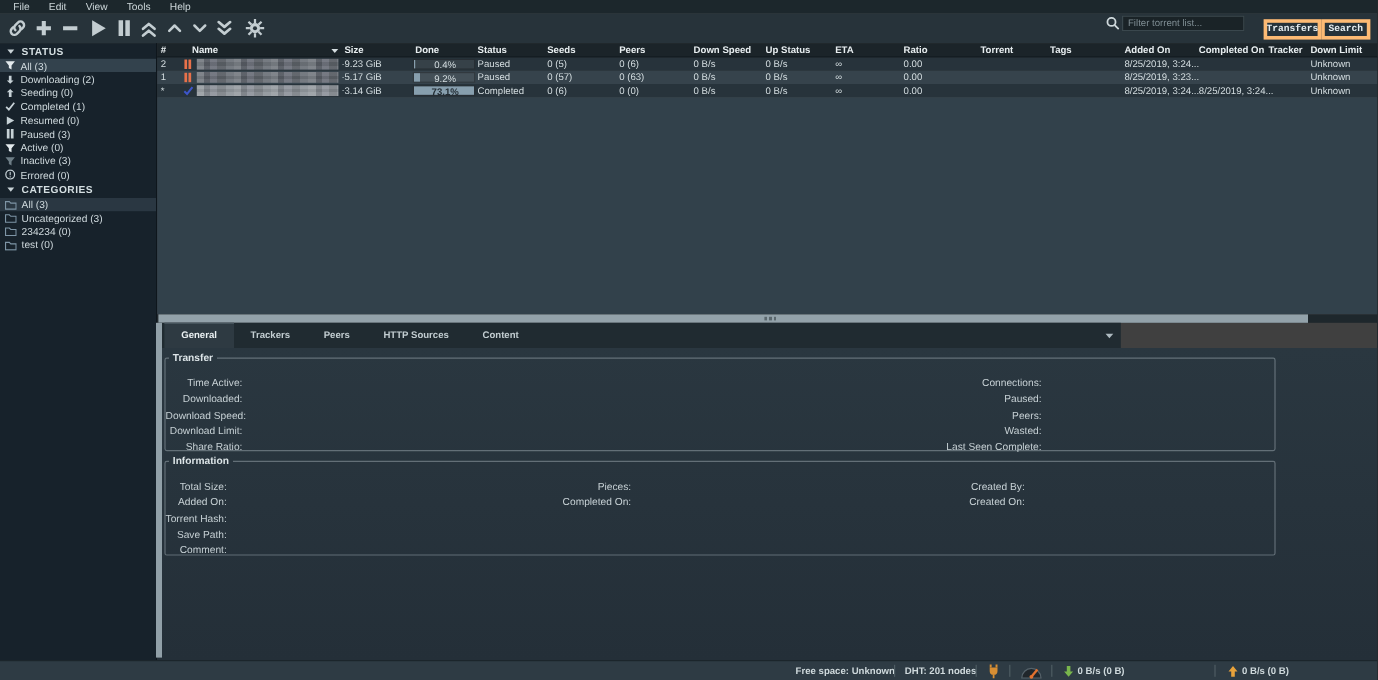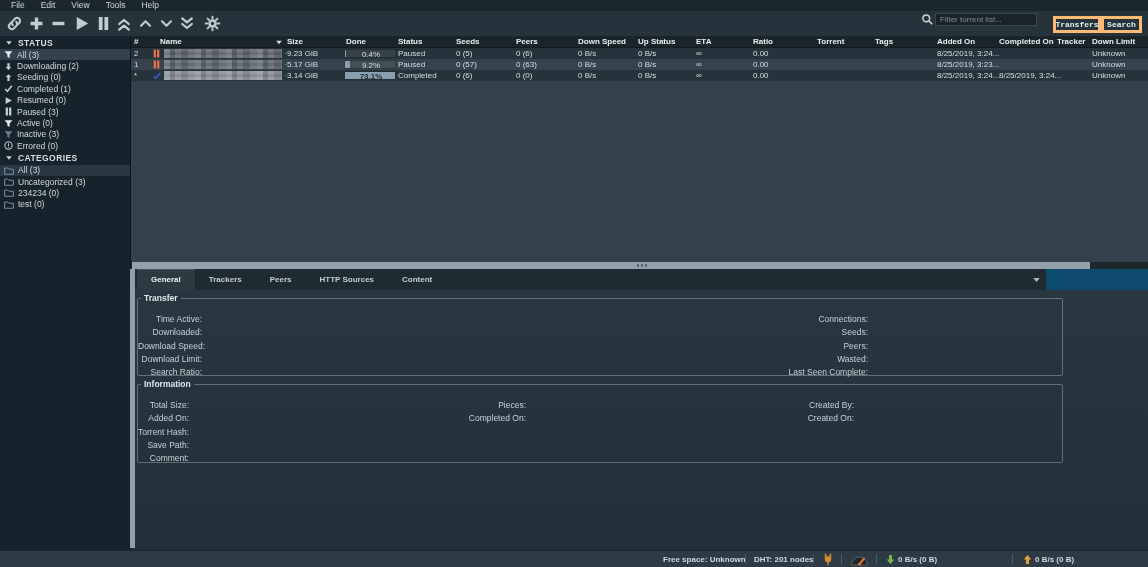"File" #window { background: #0c4a6e -> #404040 }
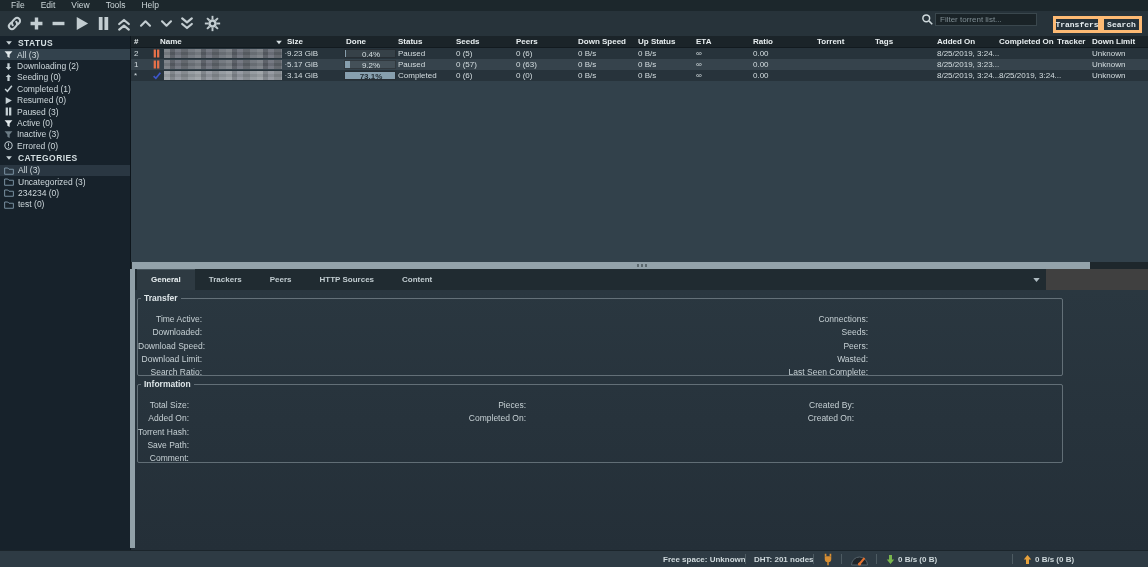"General" .tabbar { width: 915px -> 803px }
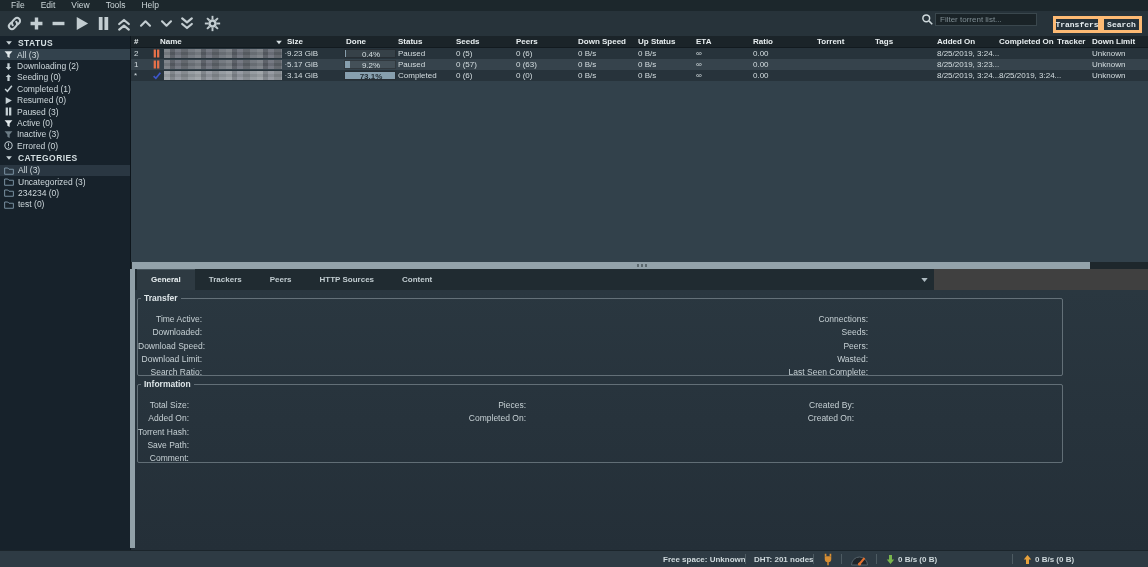"Seeds:" div { text: Seeds -> Paused }
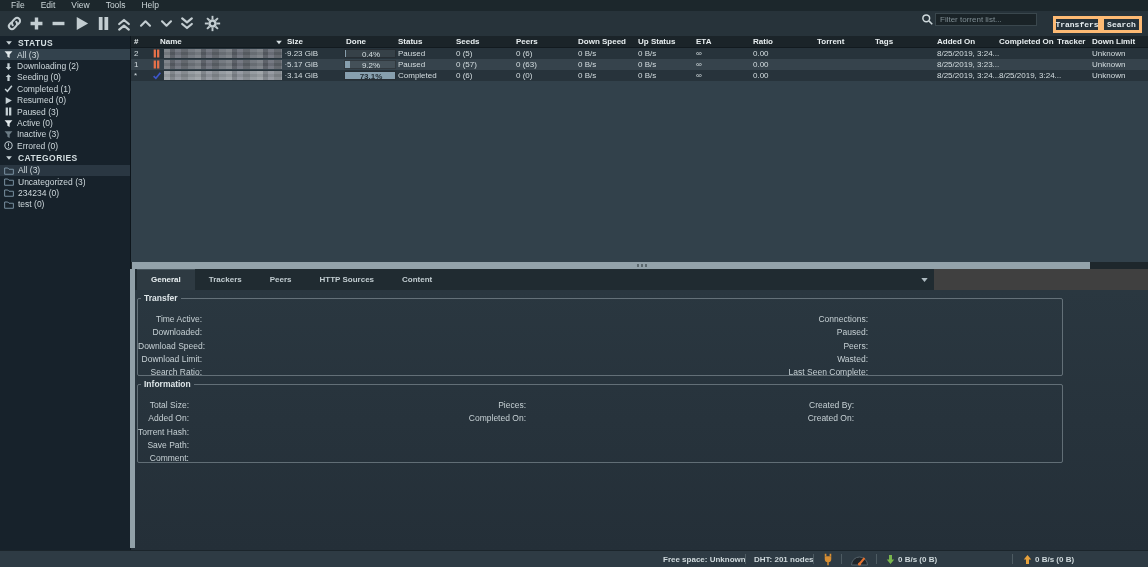"Search Ratio:" div { text: Search -> Share }
